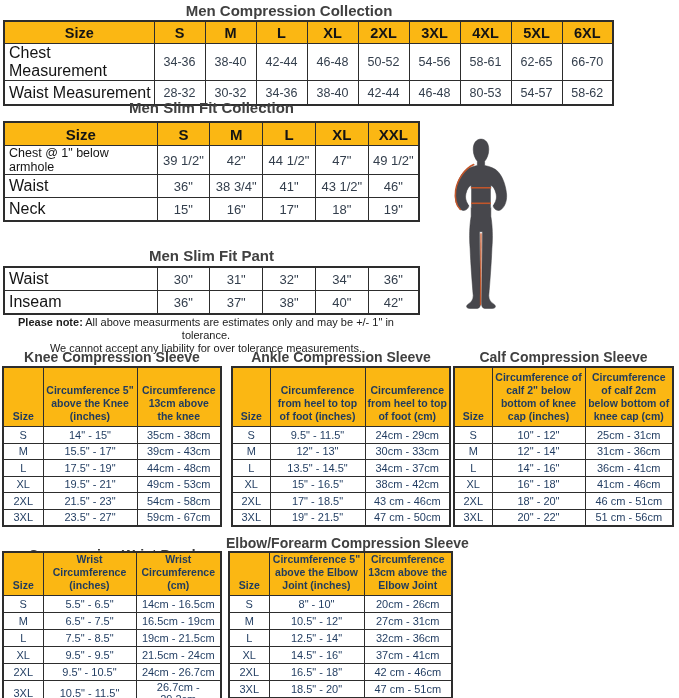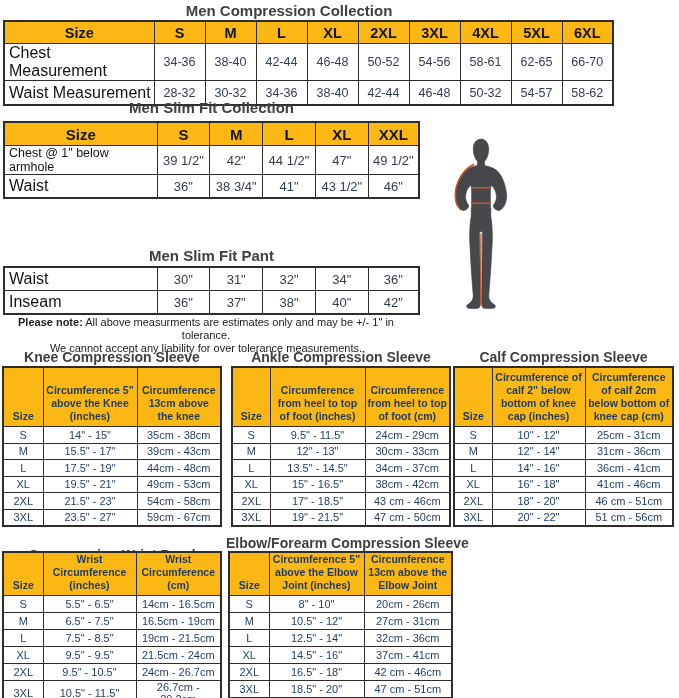"50-32" td.val { text: 50-32 -> 80-53 }
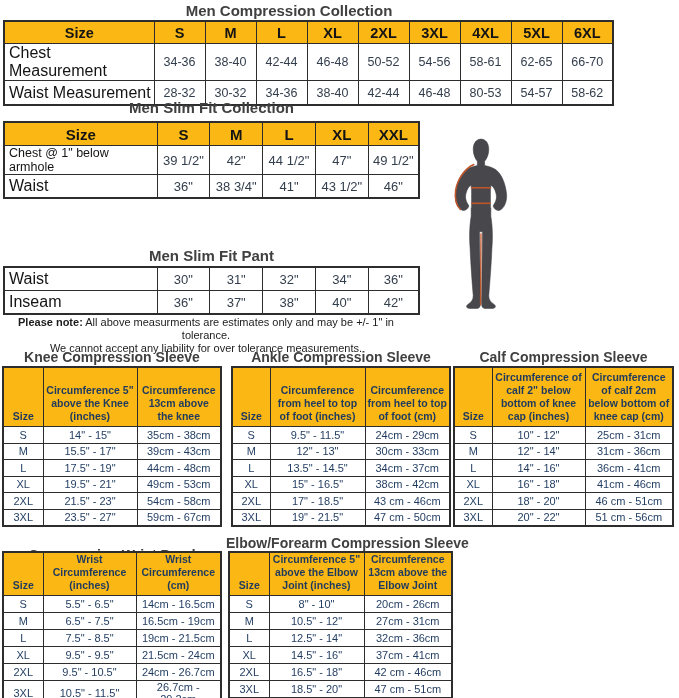"Neck" tr { html: none -> <tr> <td>Neck</td> <td>15"</td> <td>16"</td> <td>17"</td> <td>18"</td> <td>19"</td> </tr> }
